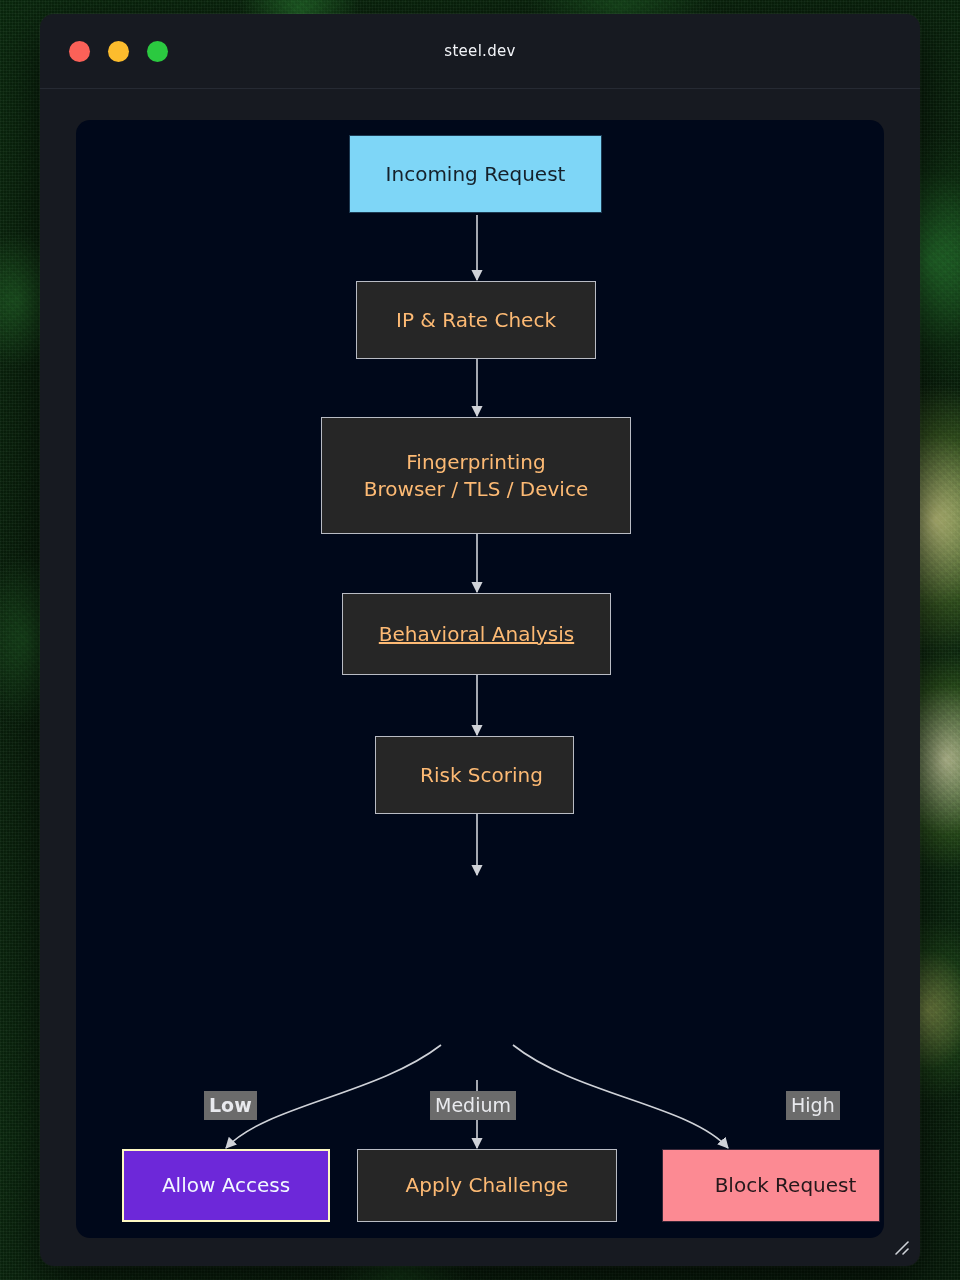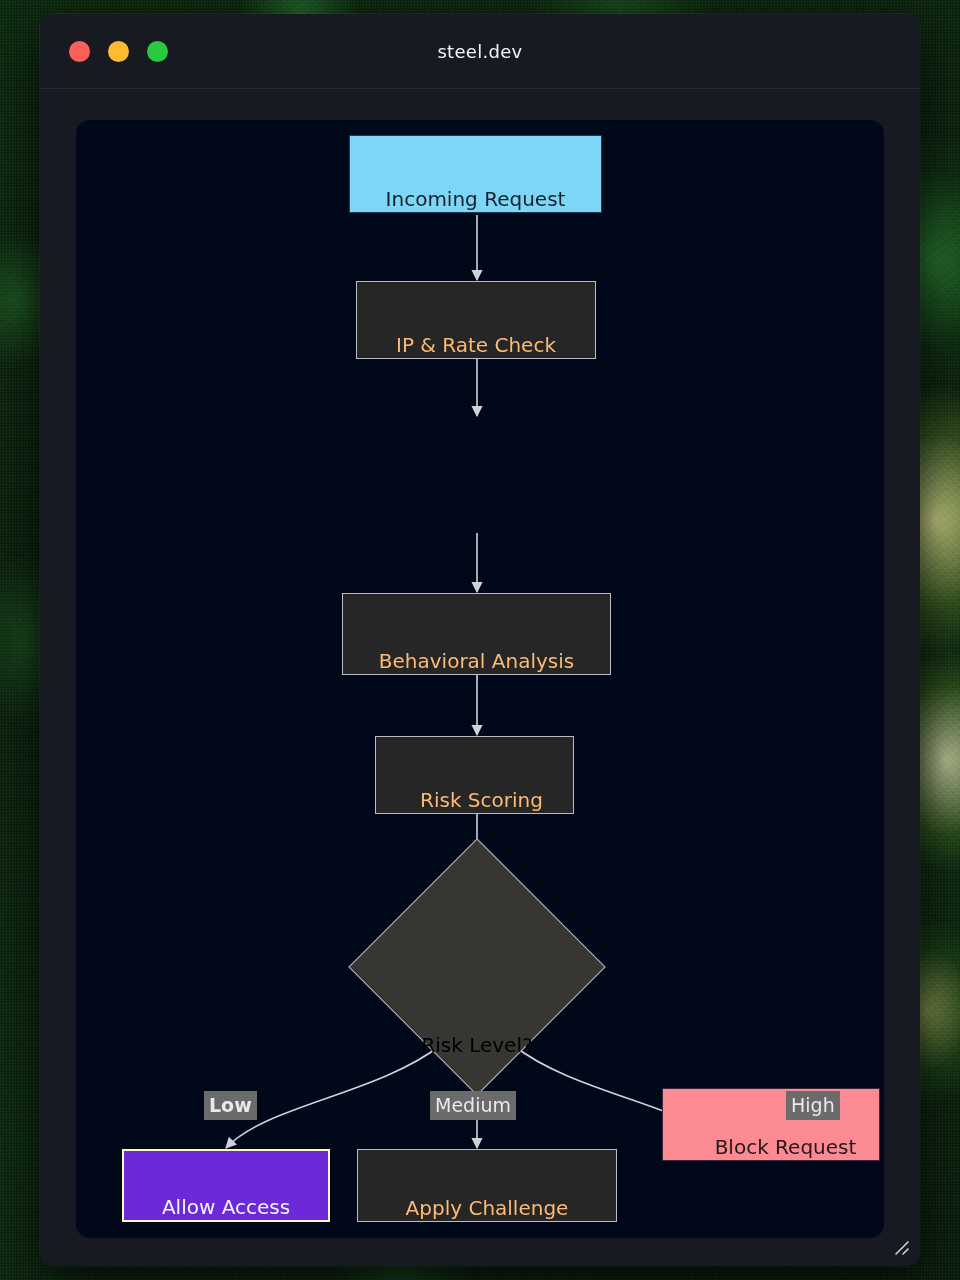"steel.dev" #window-title { font-size: 18px -> 15px }
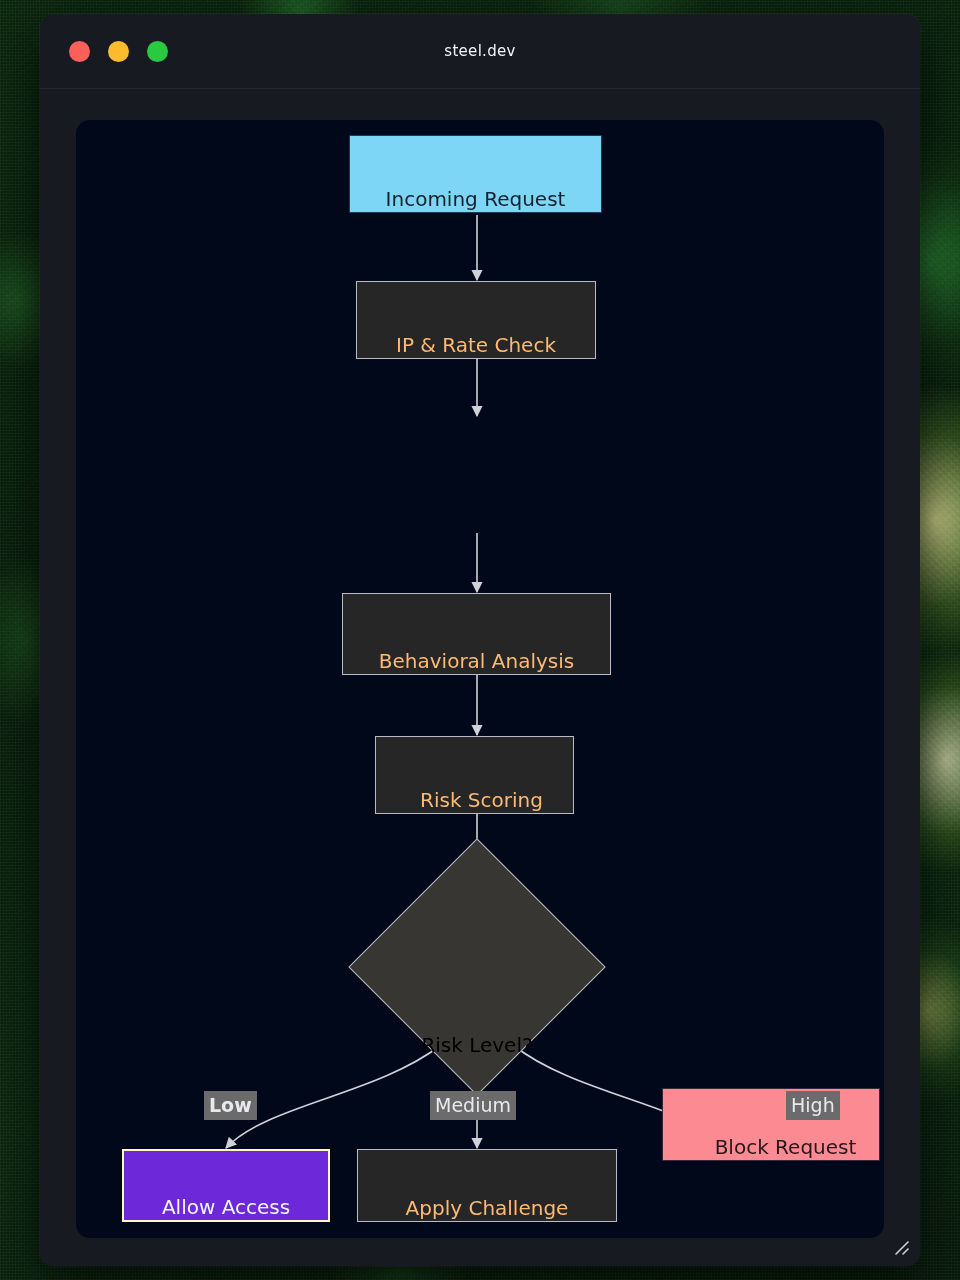"Incoming Request" .node { justify-content: flex-end -> center }
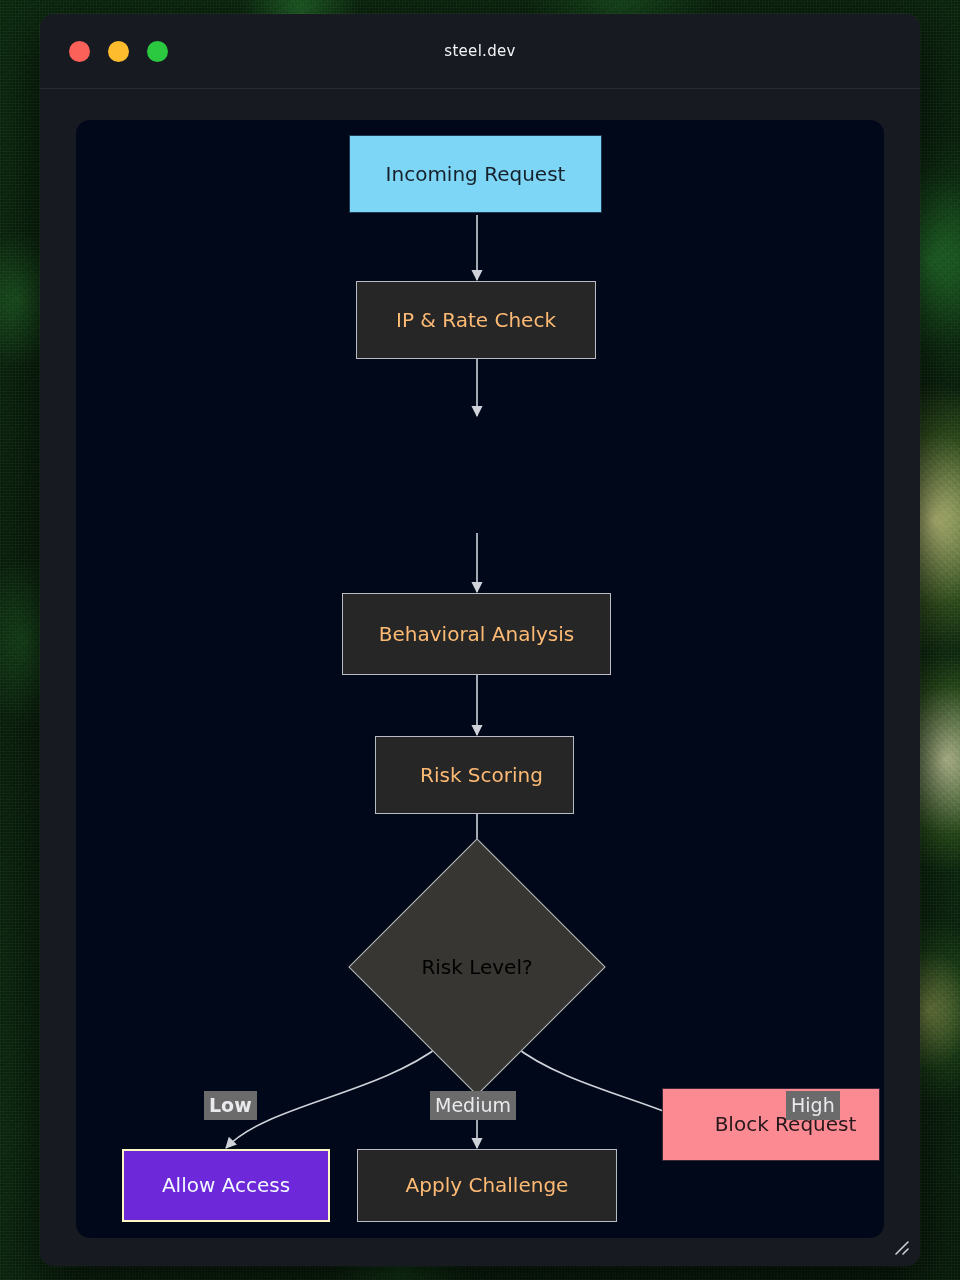"Fingerprinting" div.node { html: none -> <div> <span>Fingerprinting</span> <span>Browser / TLS / Device</span> </div> }
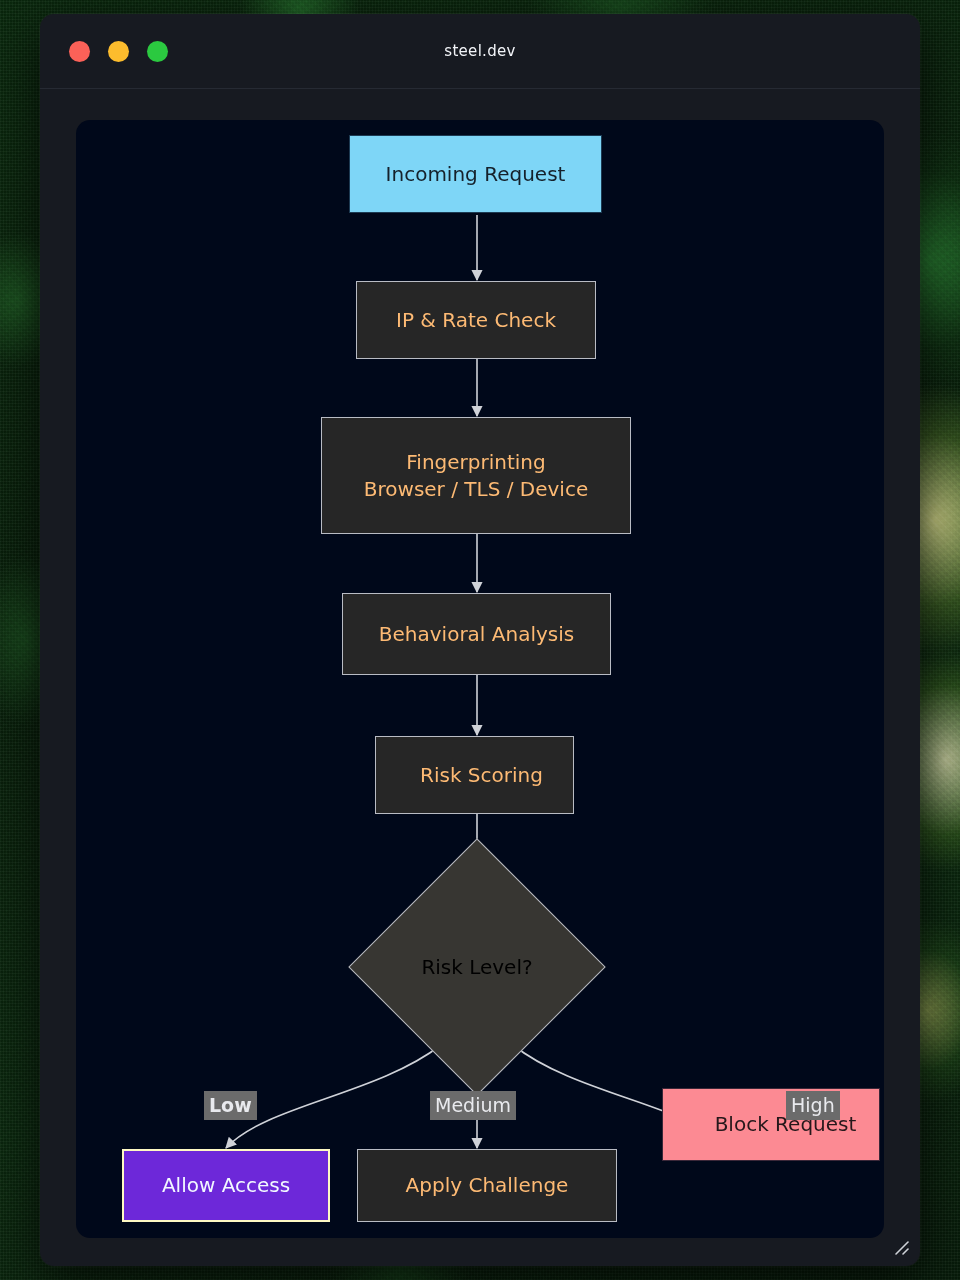"Behavioral Analysis" div.node { text-decoration: none -> underline }
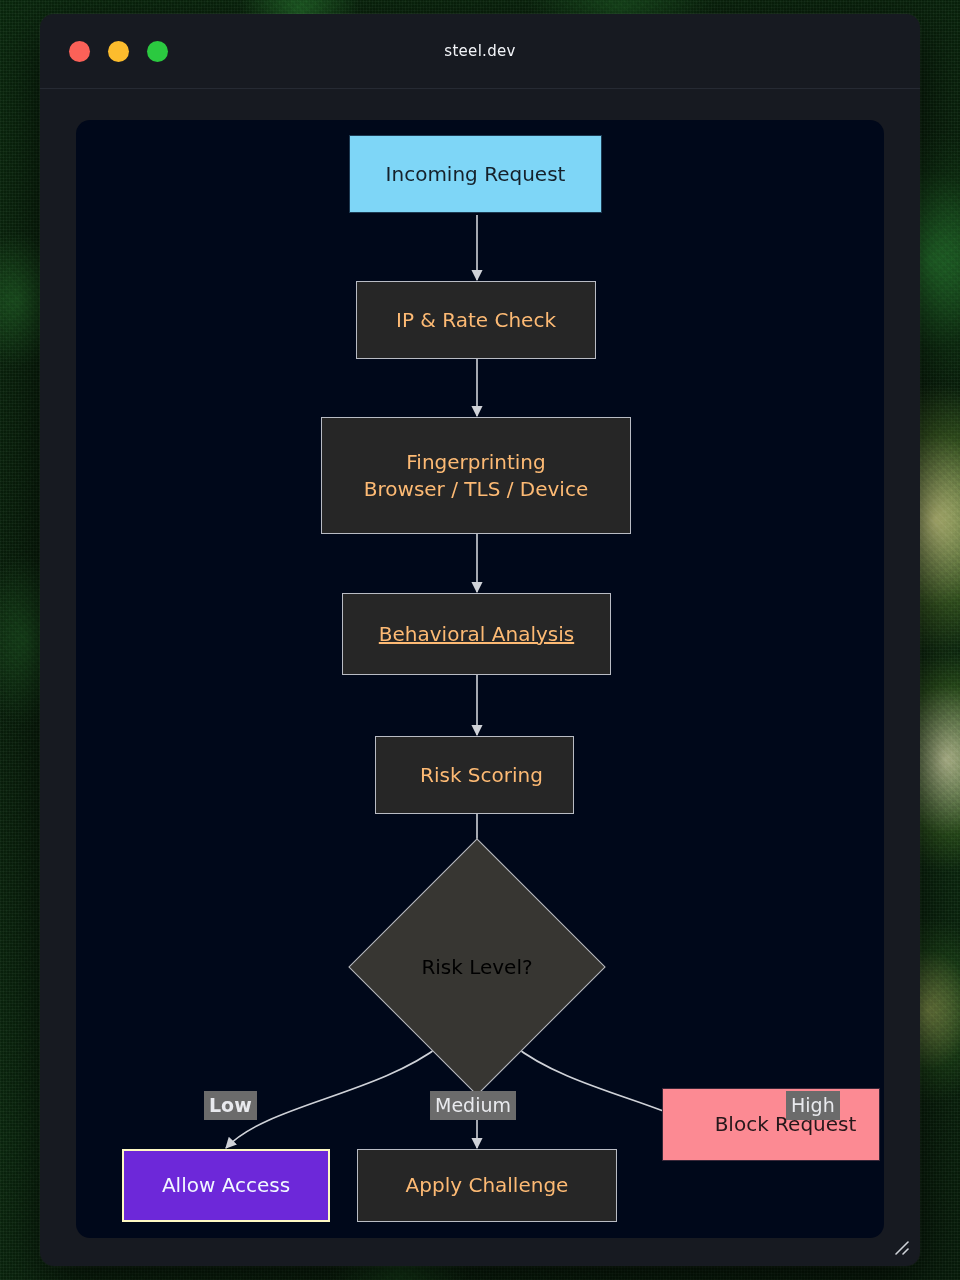"Risk Level?" div.node { html: <div> <span></span> <span>Risk Level?</span> </div> -> none }
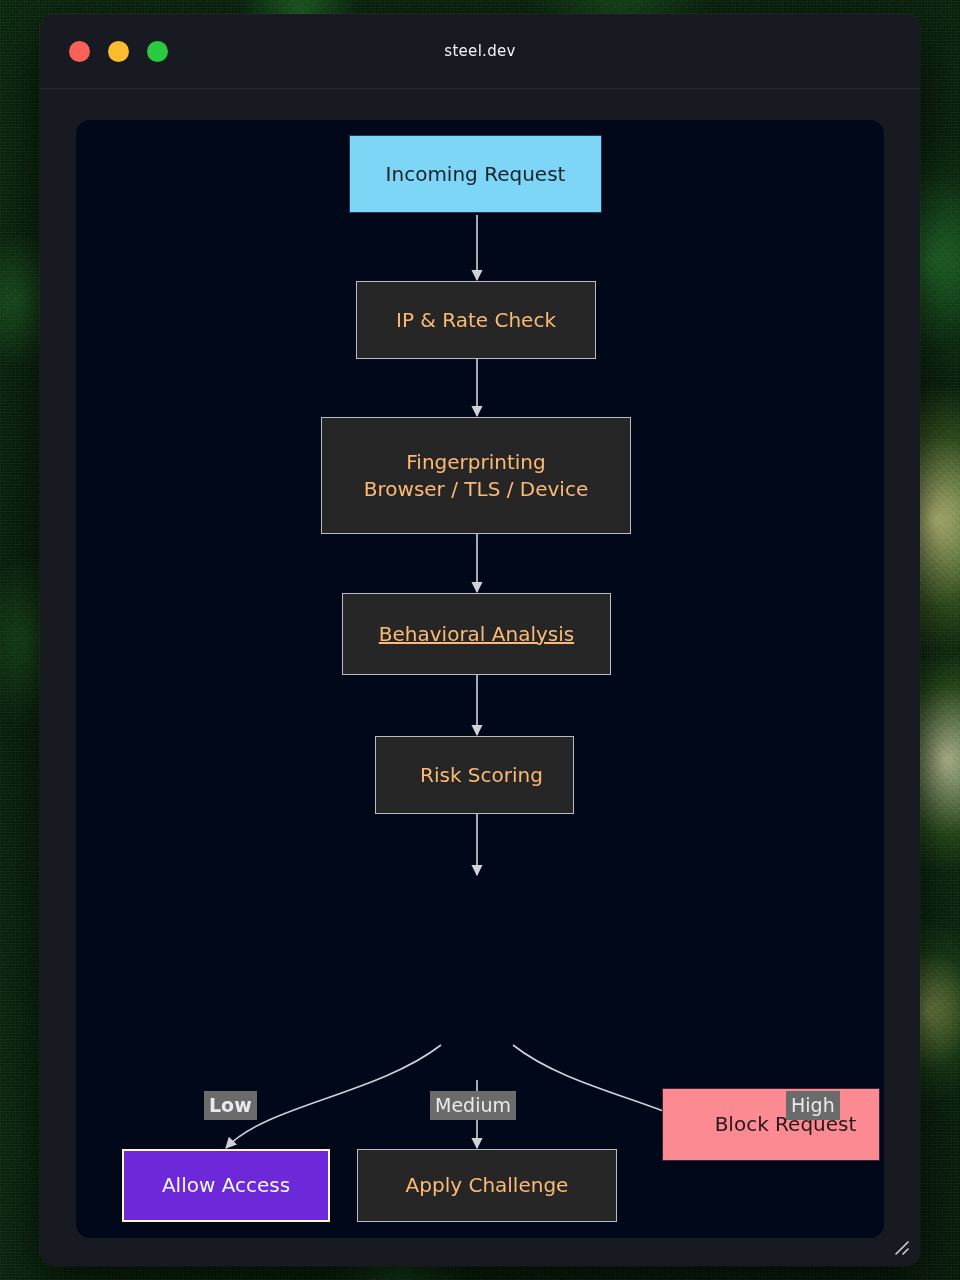"Block Request" div.node { top: 968px -> 1029px }
